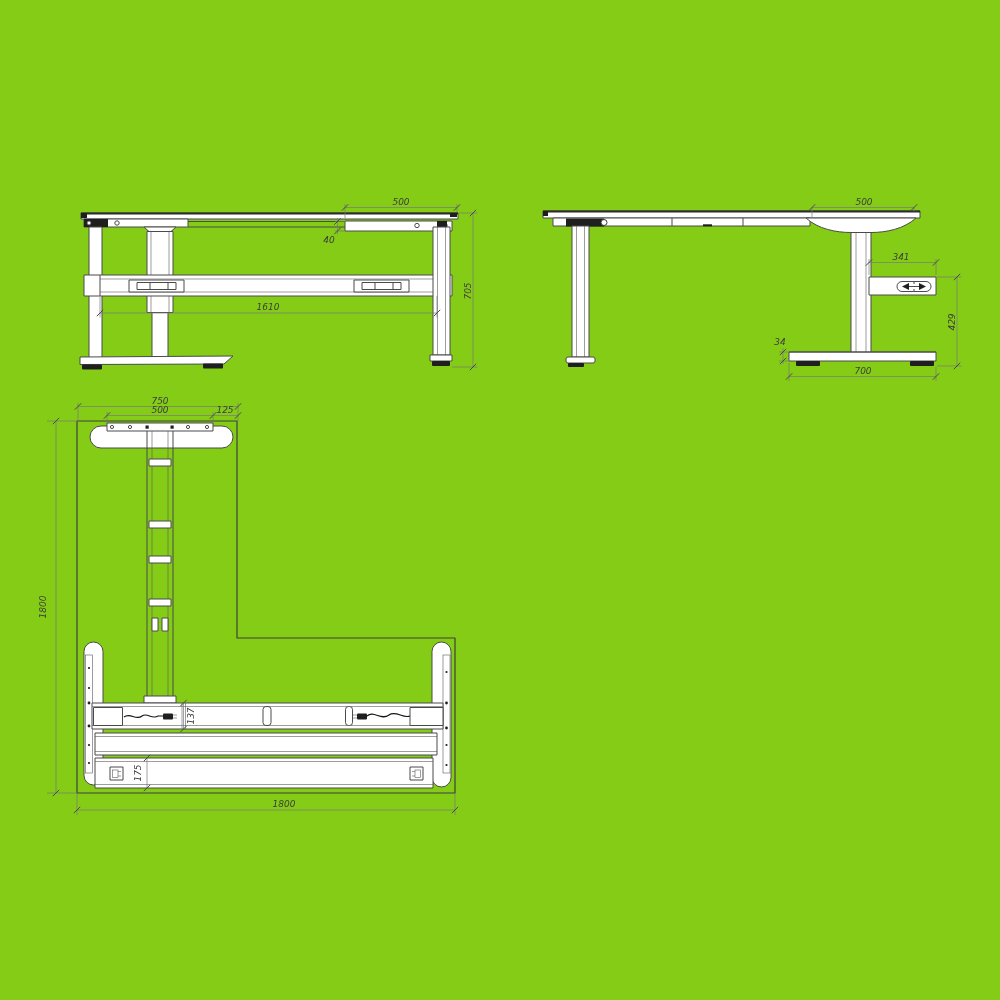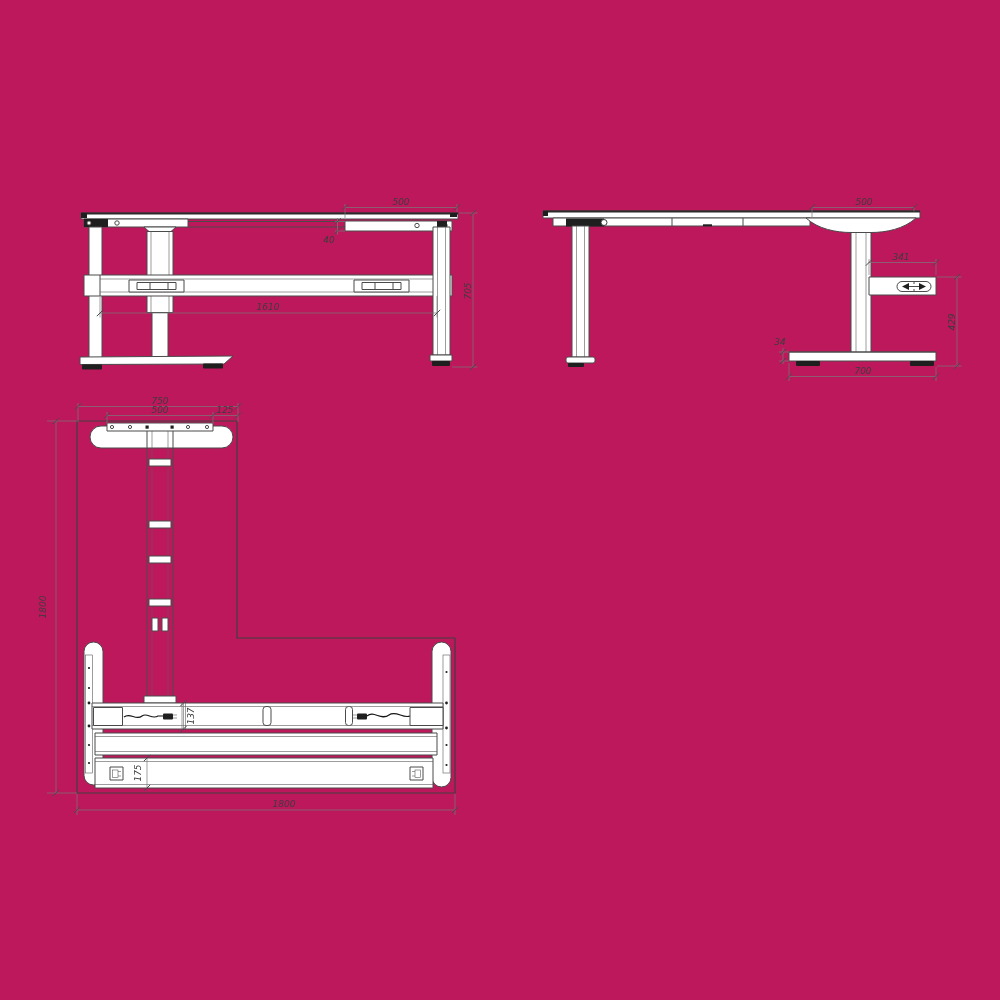"500" .canvas { background: #be185d -> #84cc16 }
